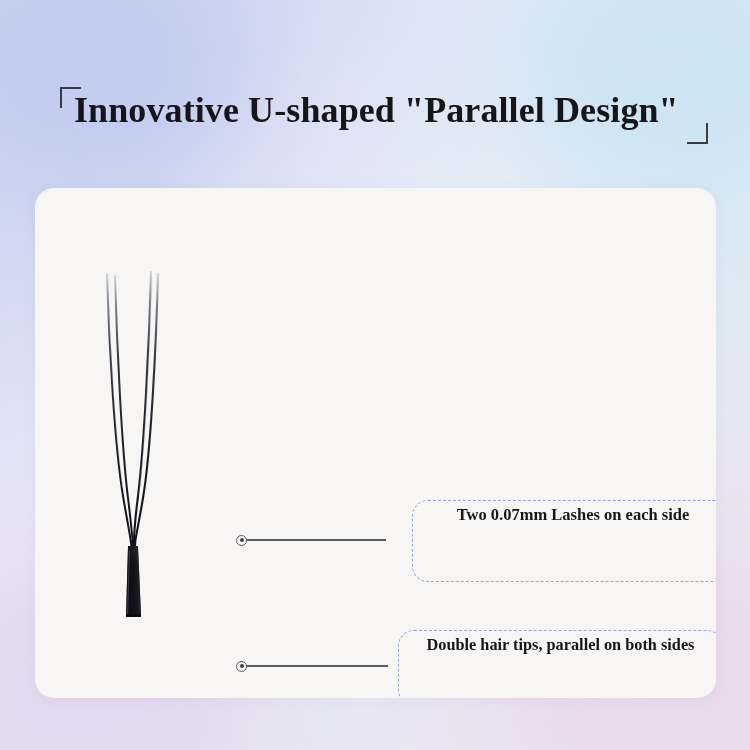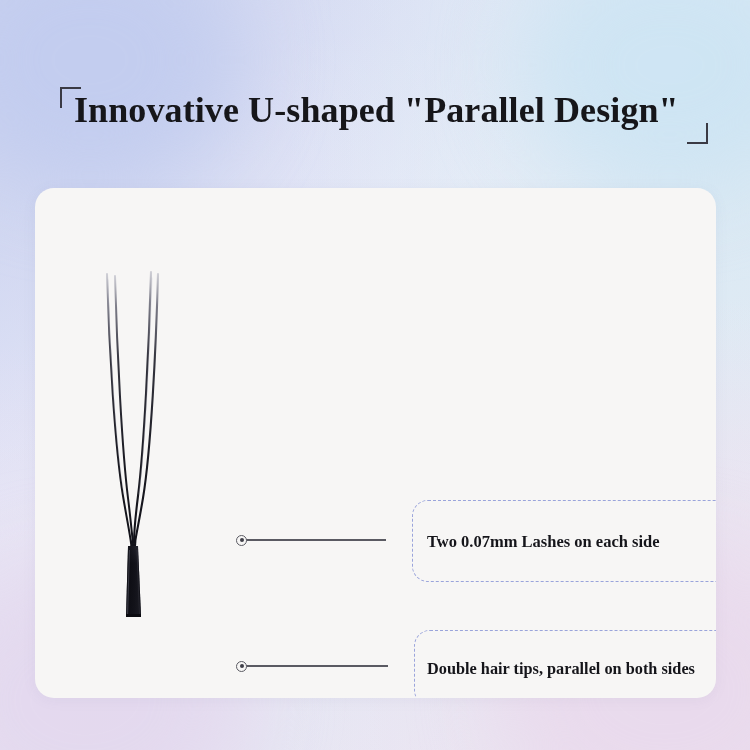"Two 0.07mm Lashes on each" .feature-box { flex-direction: column -> row }
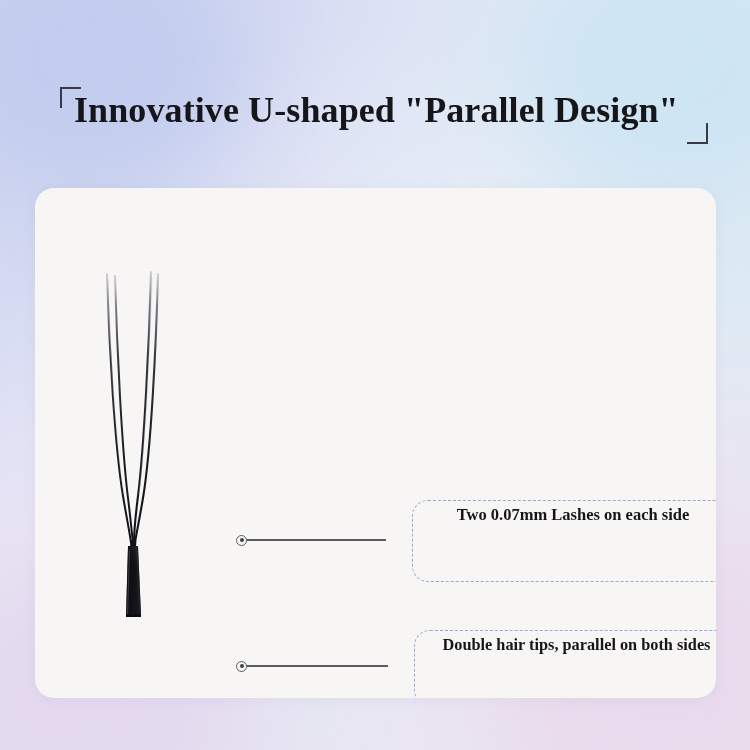"Double hair tips, parallel on" #feature-box-2 { left: 379px -> 363px }
